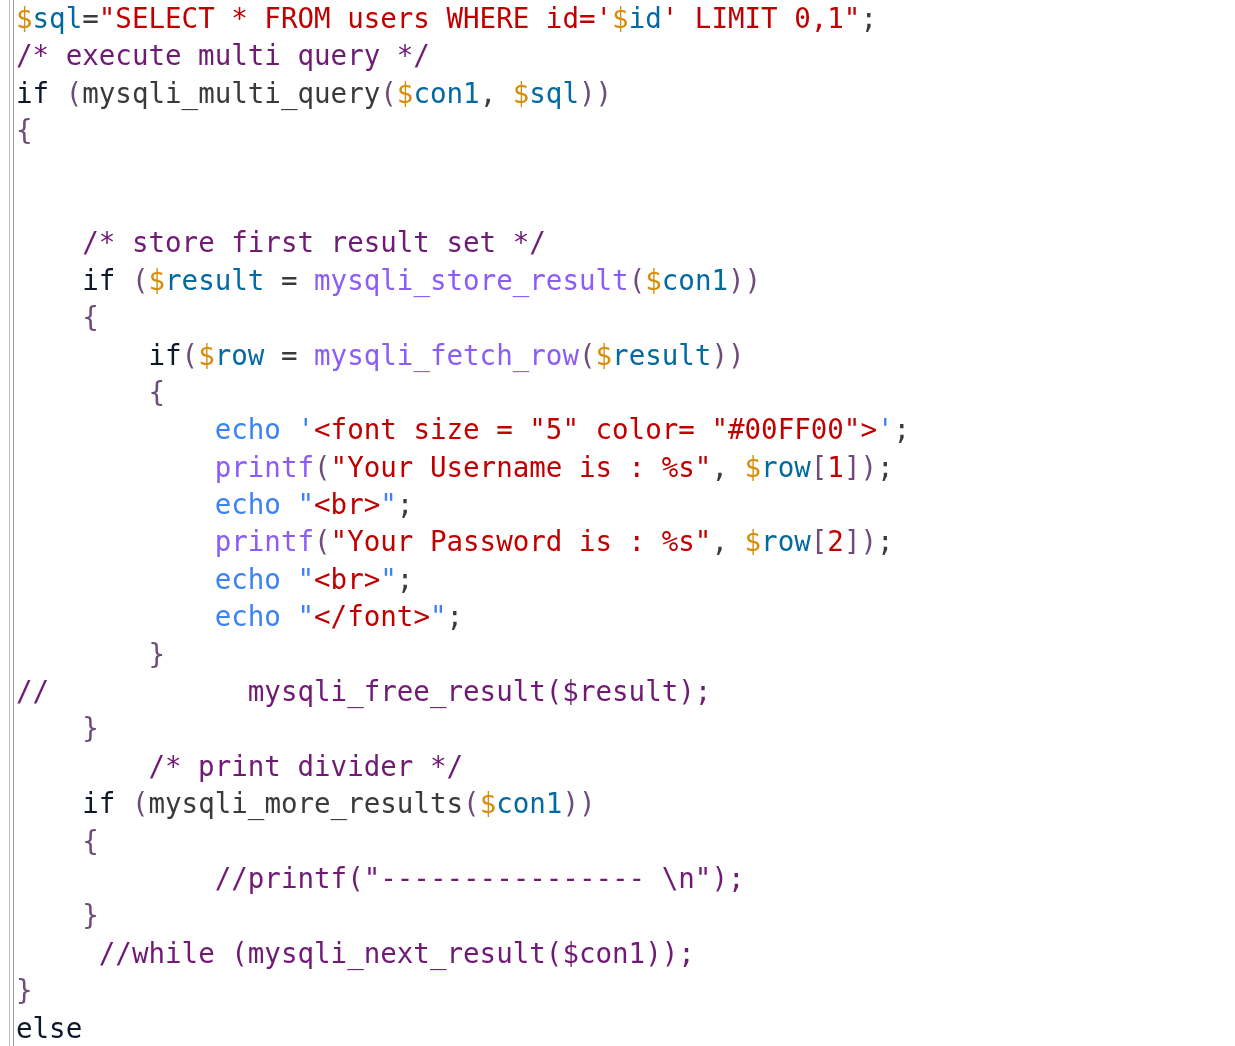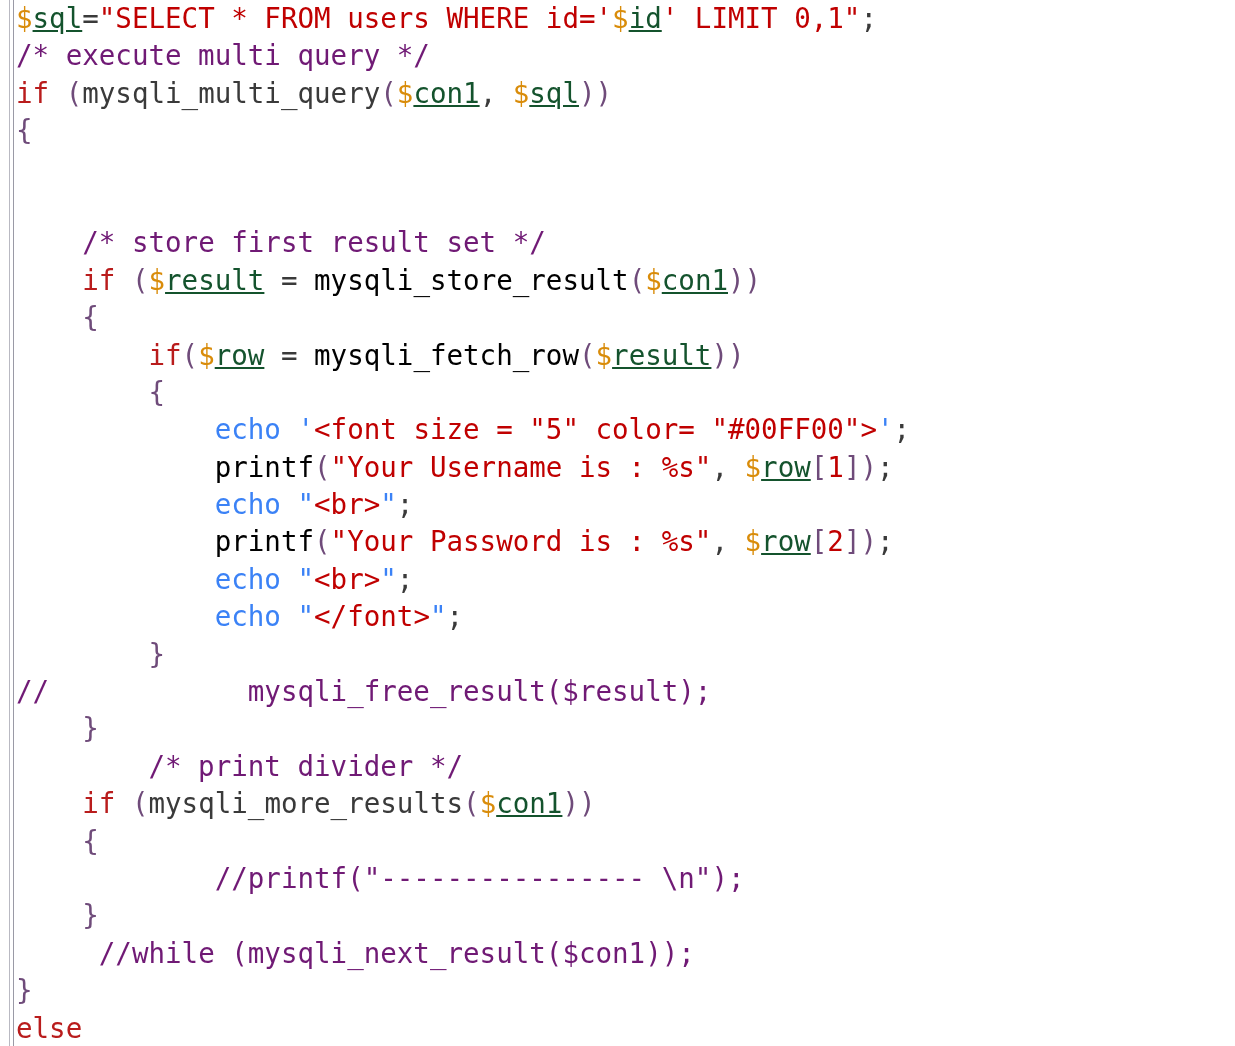"sql" .tok-var { color: #14532d -> #0369a1; text-decoration: underline -> none }
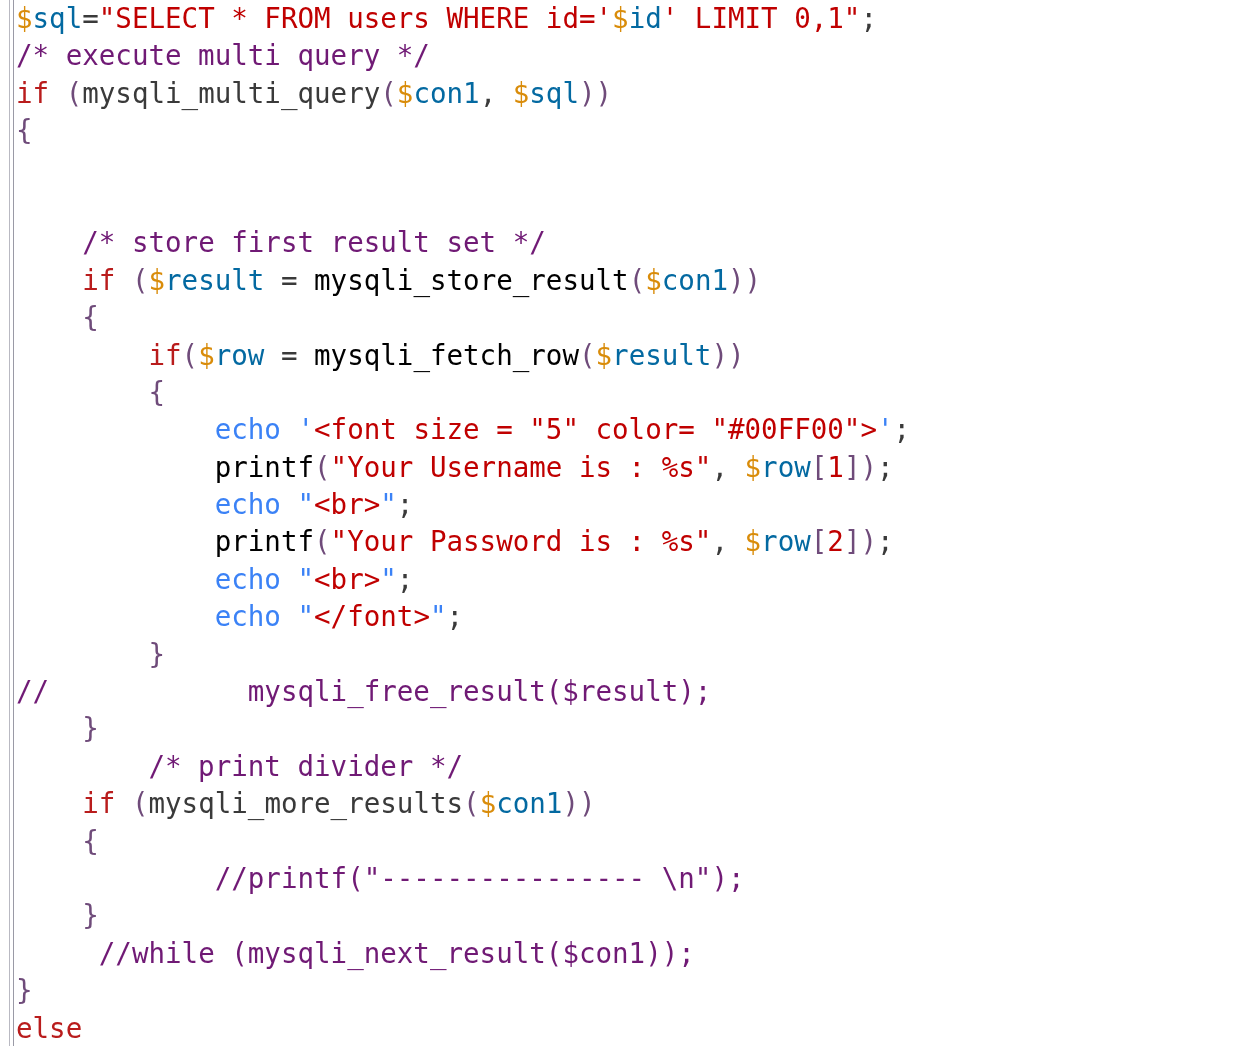"if" .tok-kw { color: #b91c1c -> #0f172a }
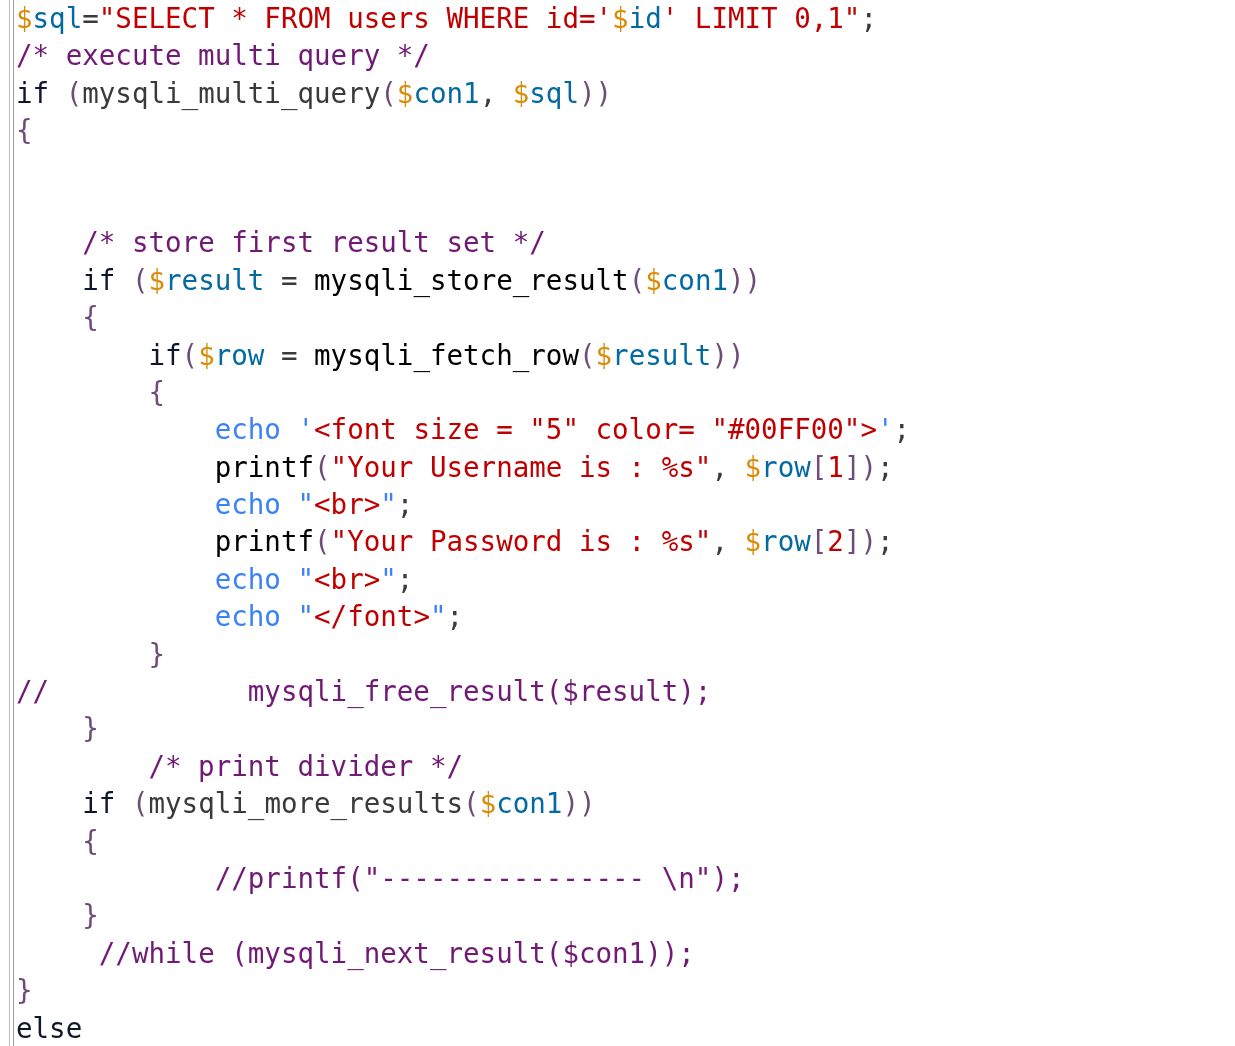"mysqli_store_result" .tok-fn { color: #000000 -> #8b5cf6 }
